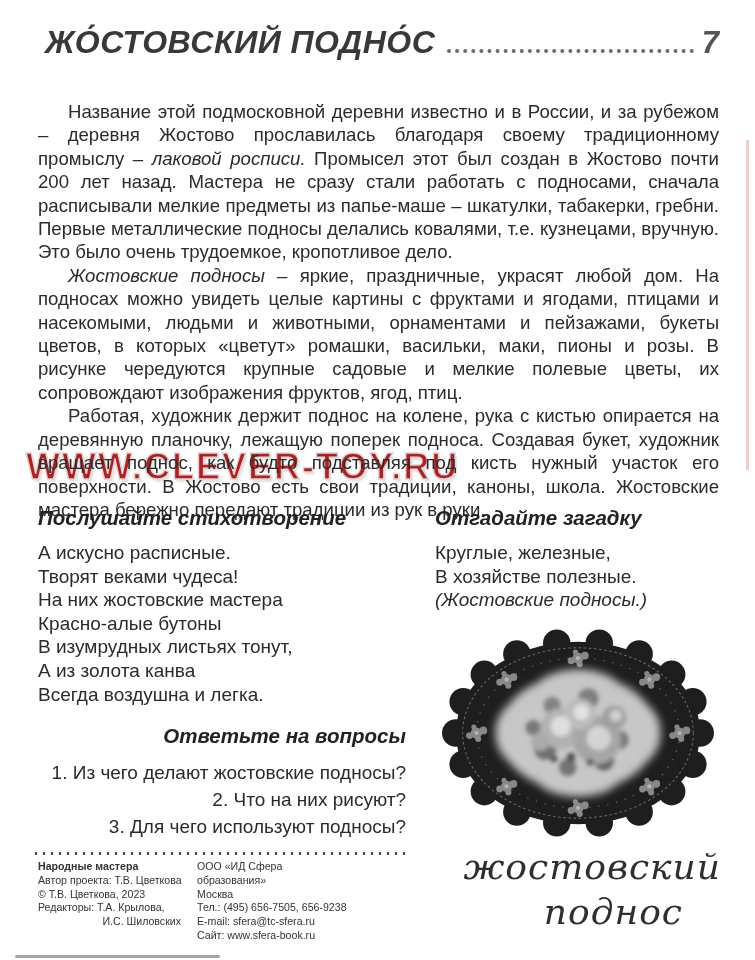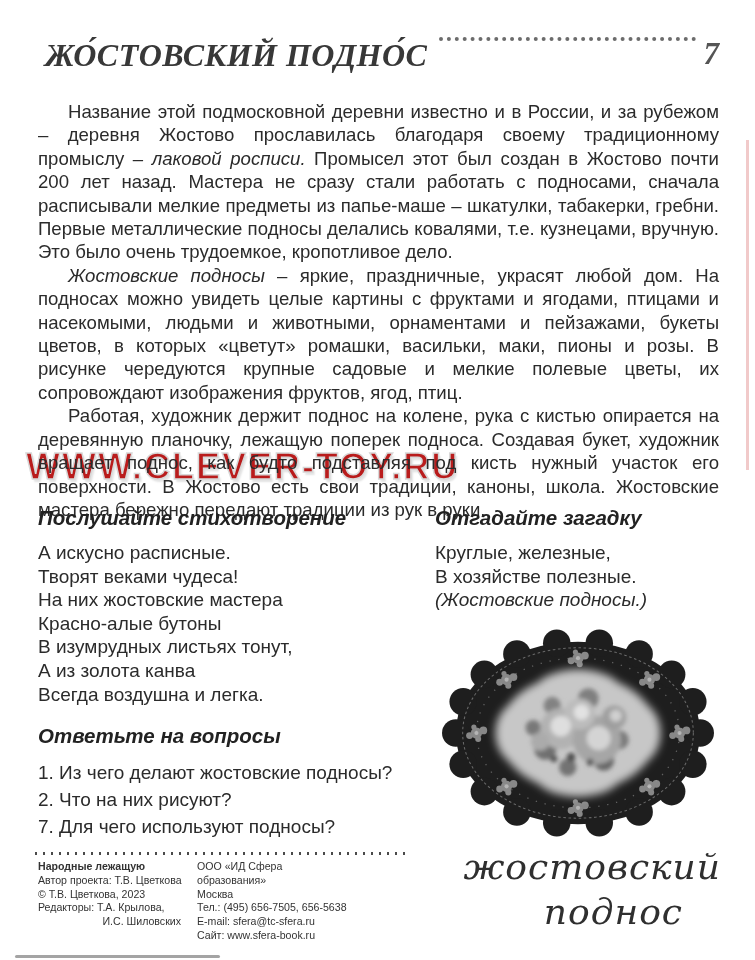"ЖО́СТОВСКИЙ ПОДНО́С" .title-row { align-items: none -> flex-end; font-family: Liberation Serif, serif -> none; top: 37px -> 24px }
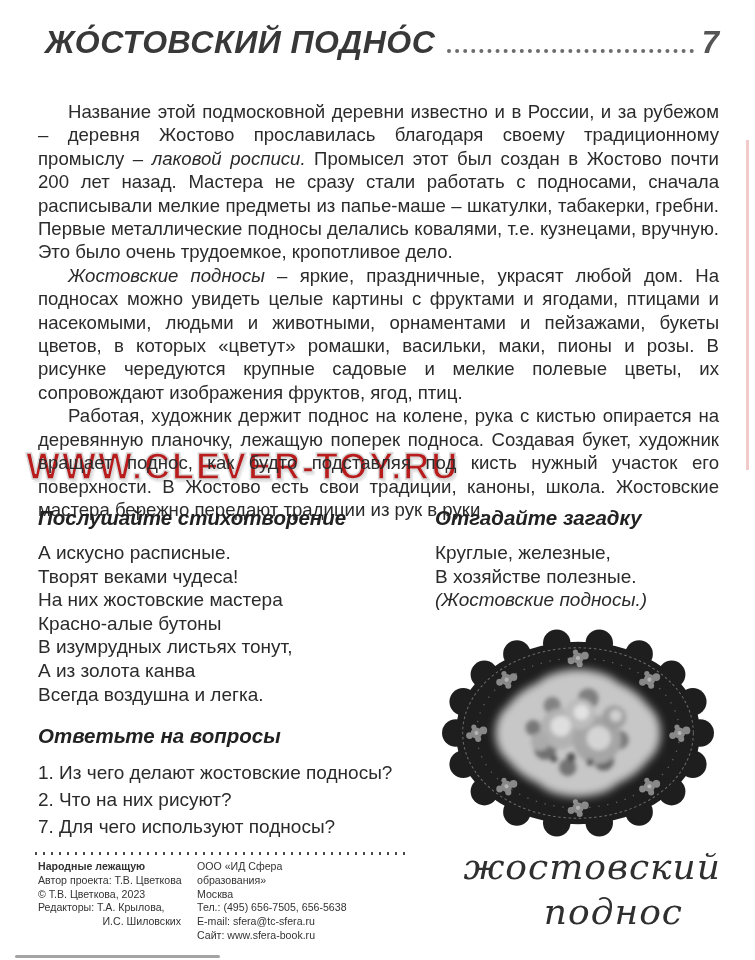"Ответьте на вопросы" .questions { text-align: none -> right }
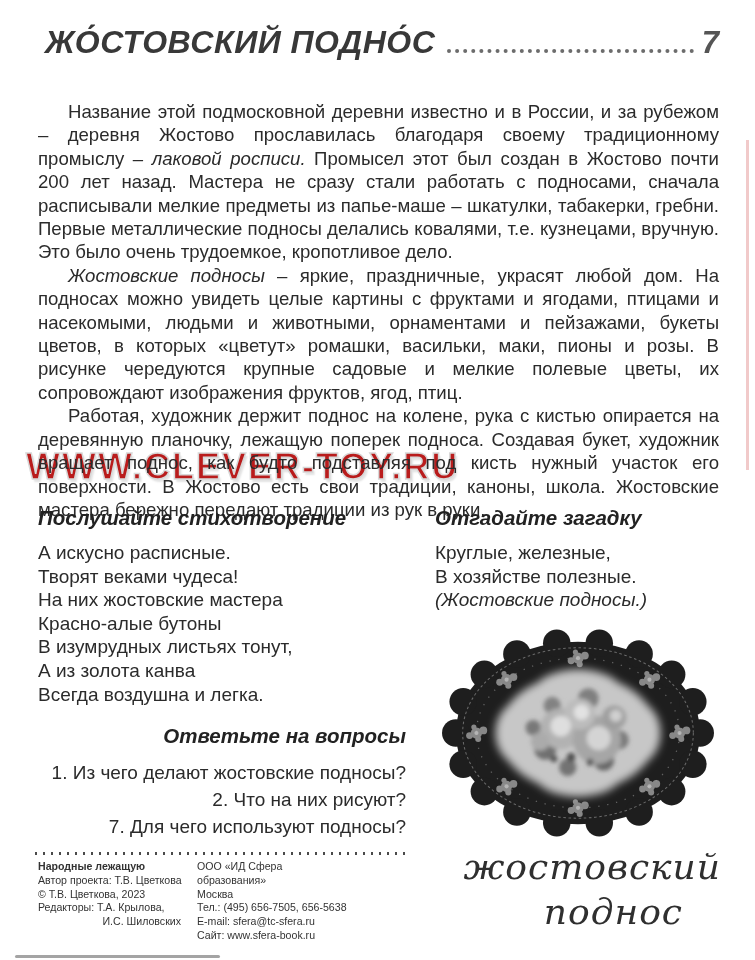"7. Для чего используют подносы?" div.qitem { text: 7 -> 3 }
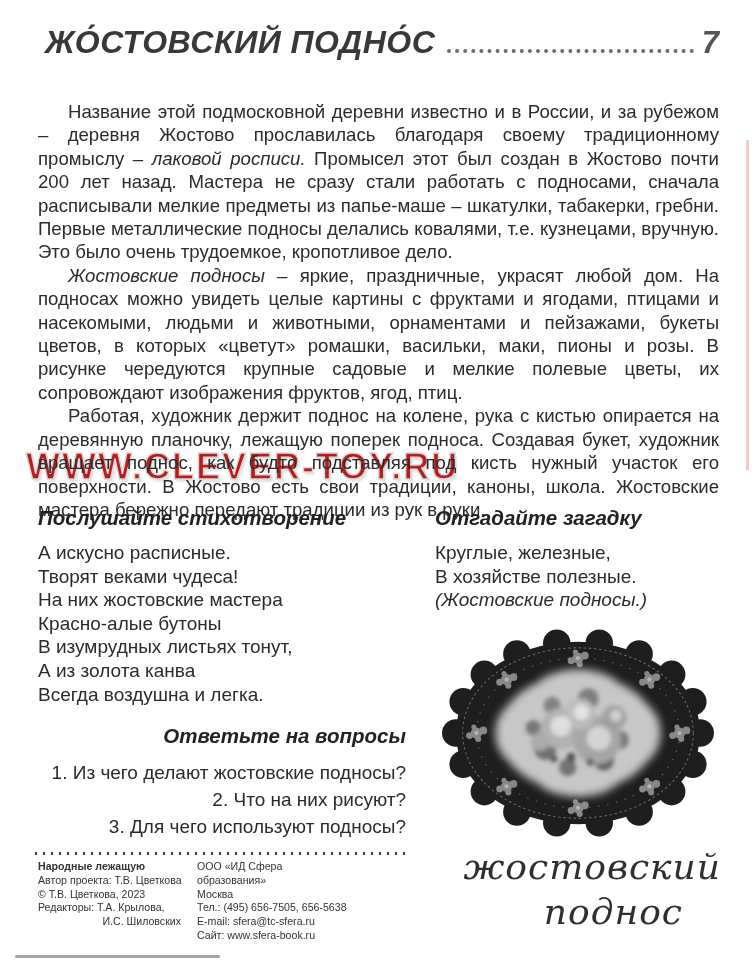"Народные лежащую" div.fbold { text: лежащую -> мастера }
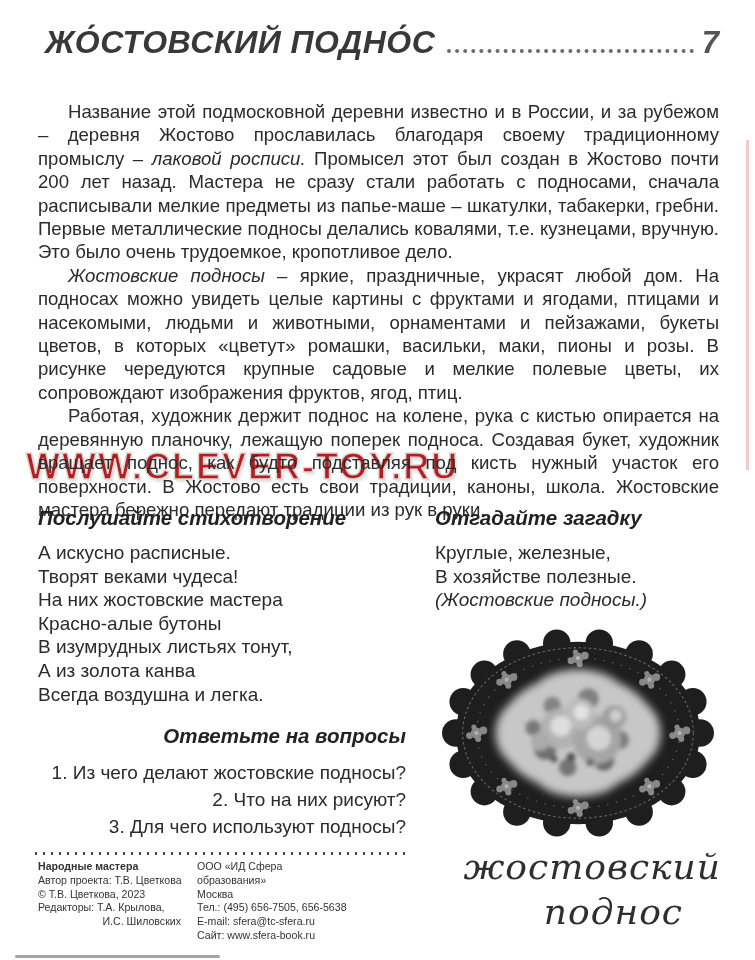"Тел.: (495) 656-7505, 656-5638" div { text: 656-5638 -> 656-9238 }
